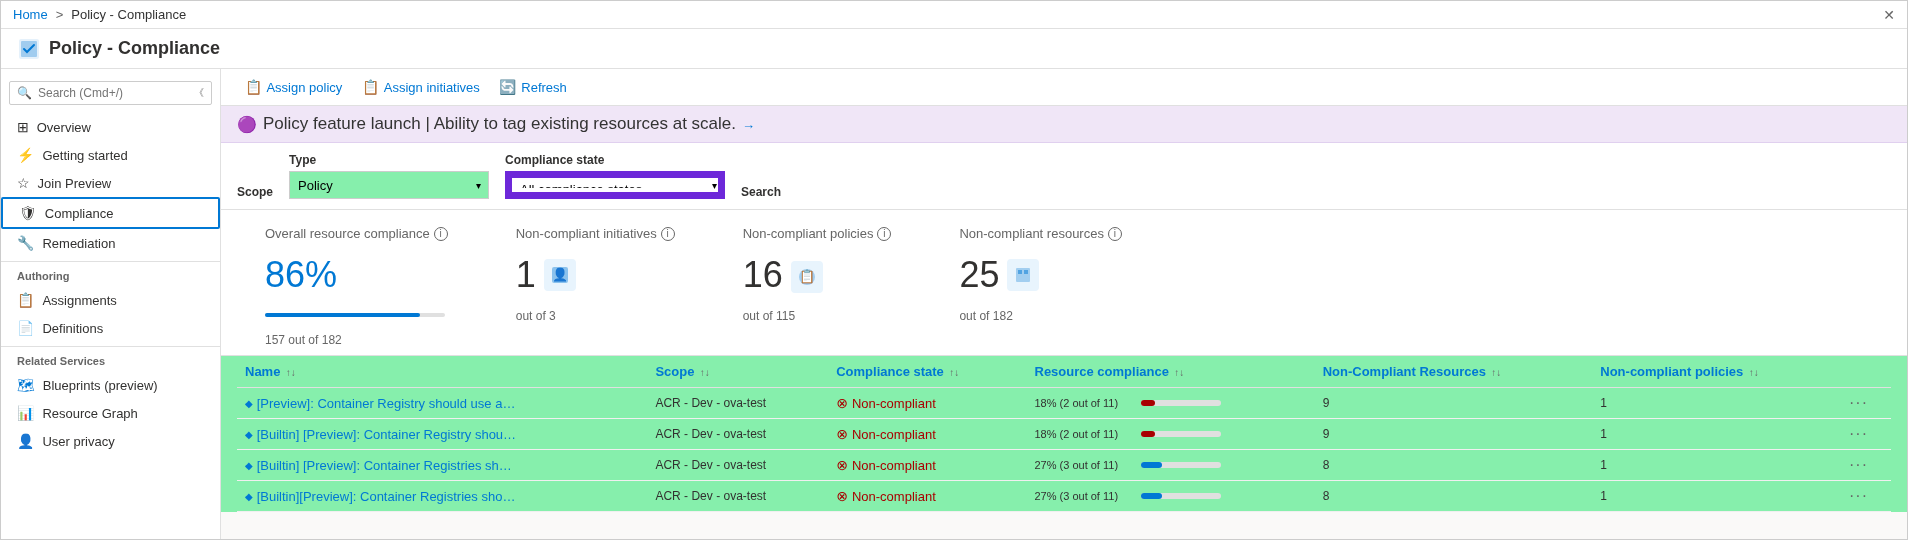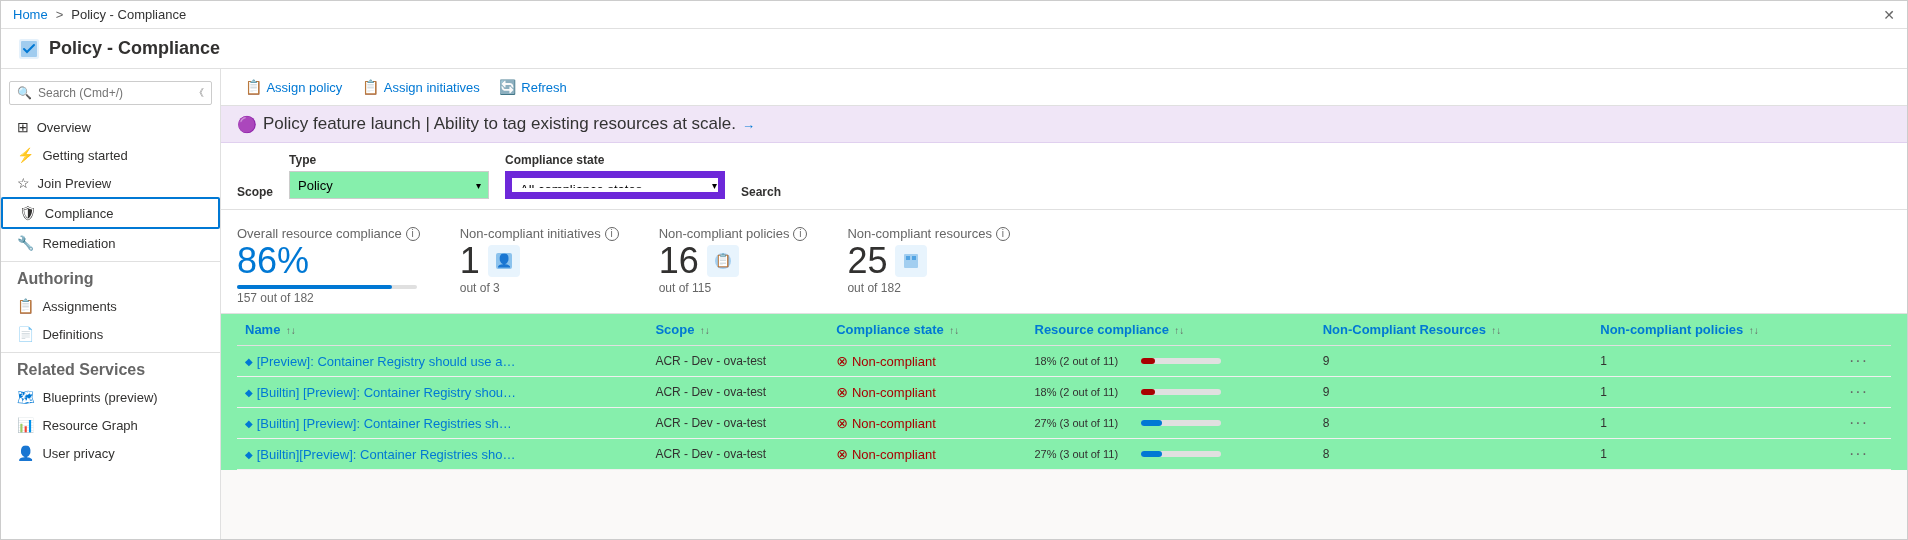"Overall resource compliance" .metric { gap: 2px -> 16px; margin-left: none -> 28px }
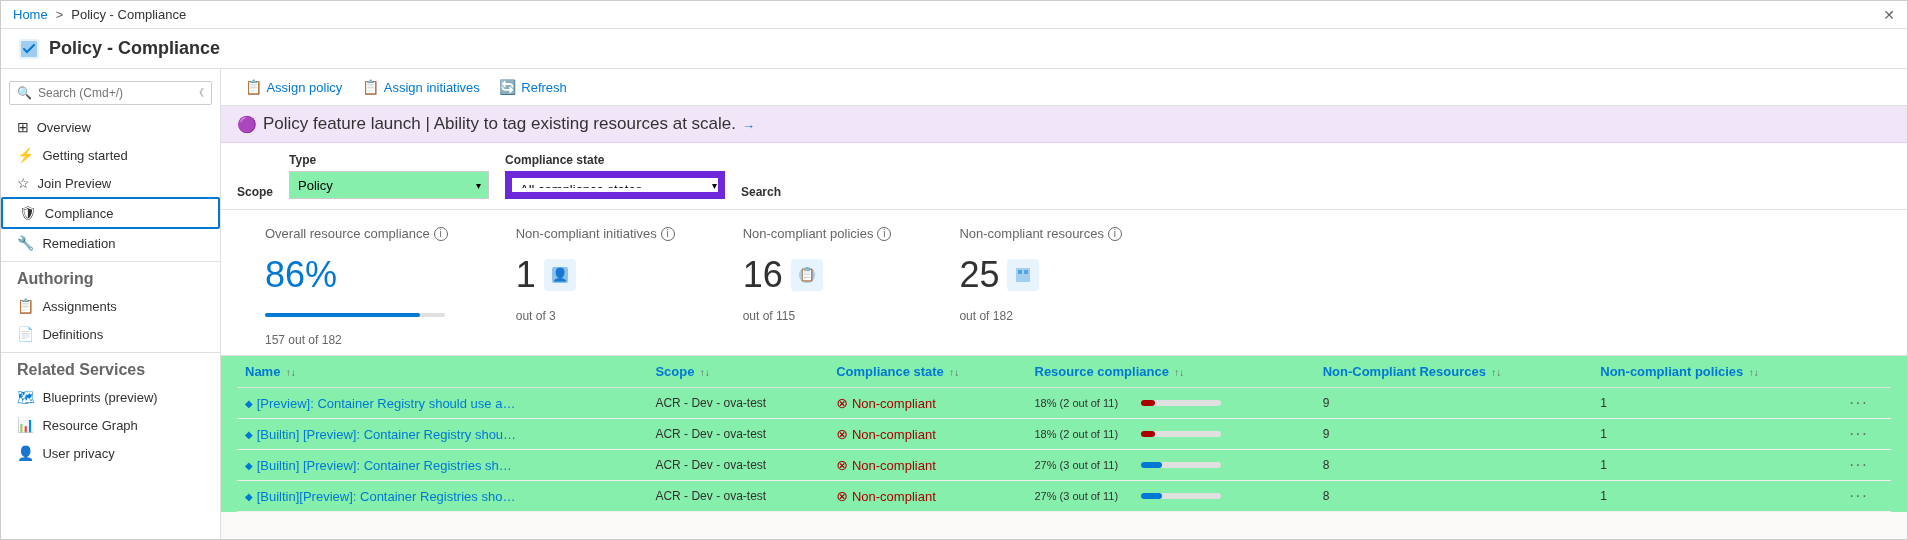"Authoring" .nav-section-label { font-size: 16px -> 11px }
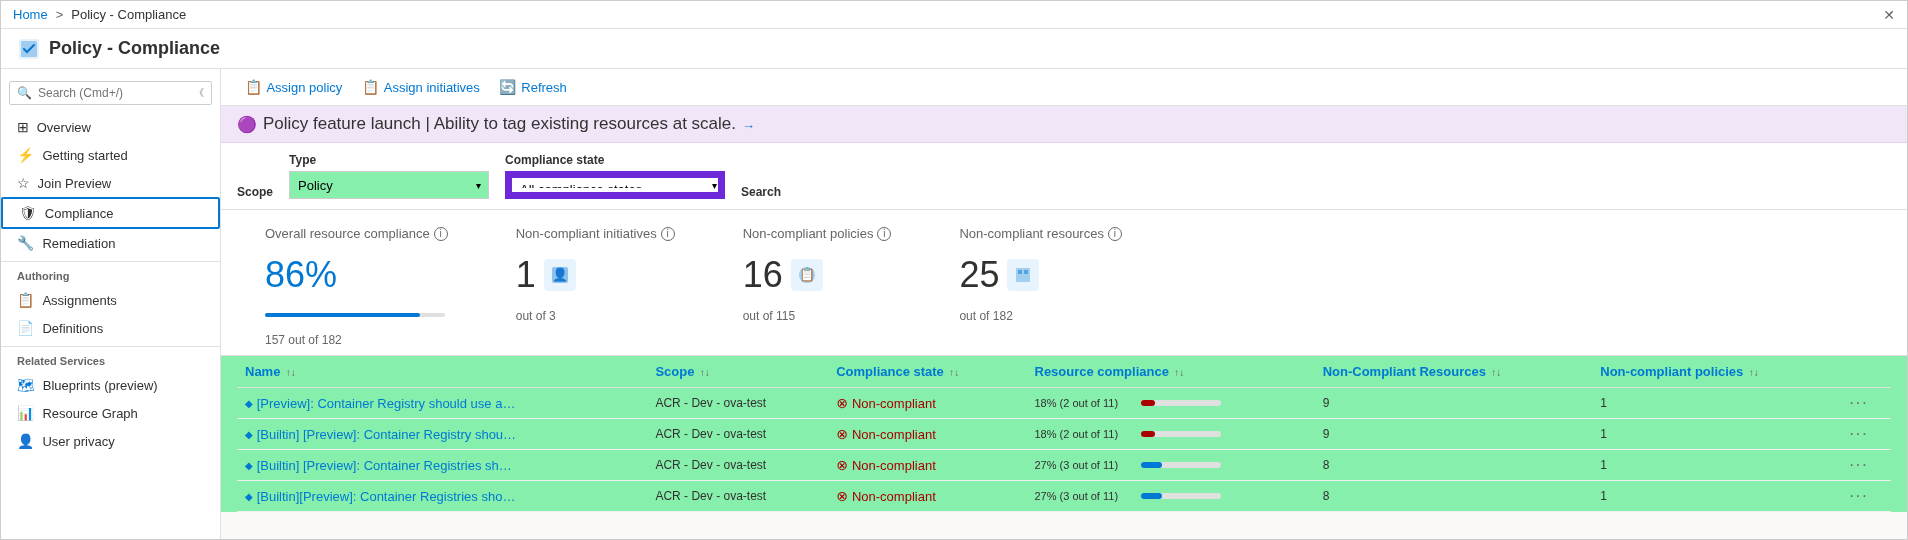"16" div.metric-value-row { align-items: center -> flex-end }
